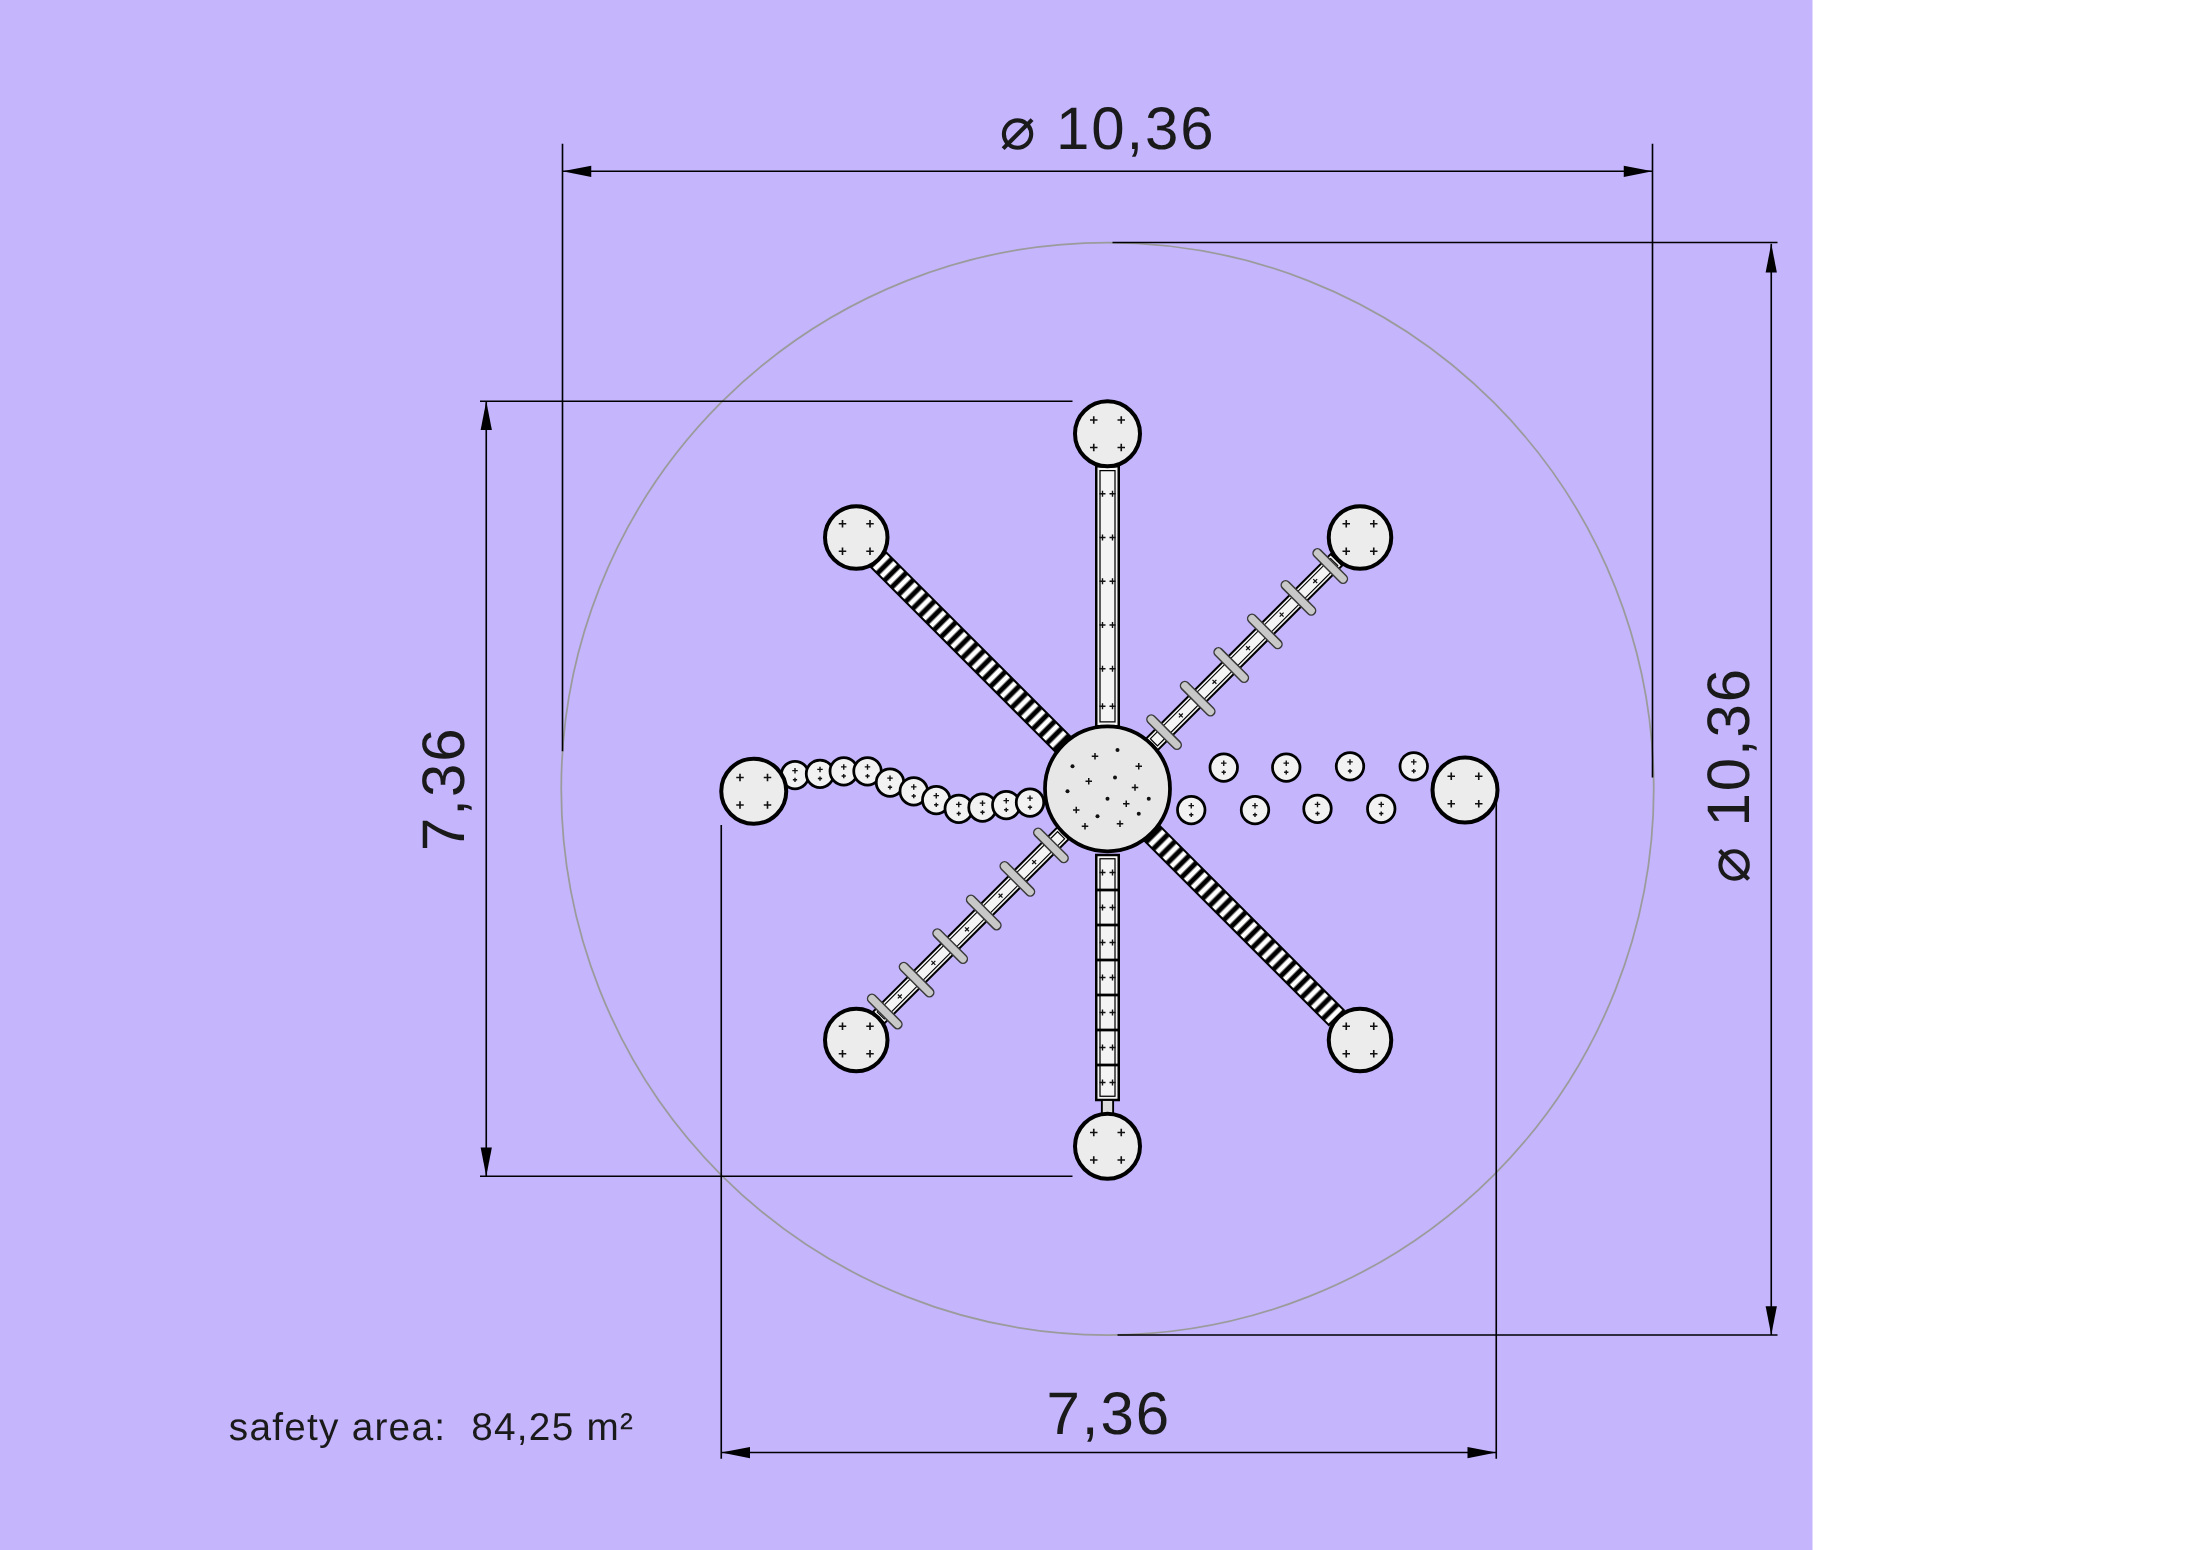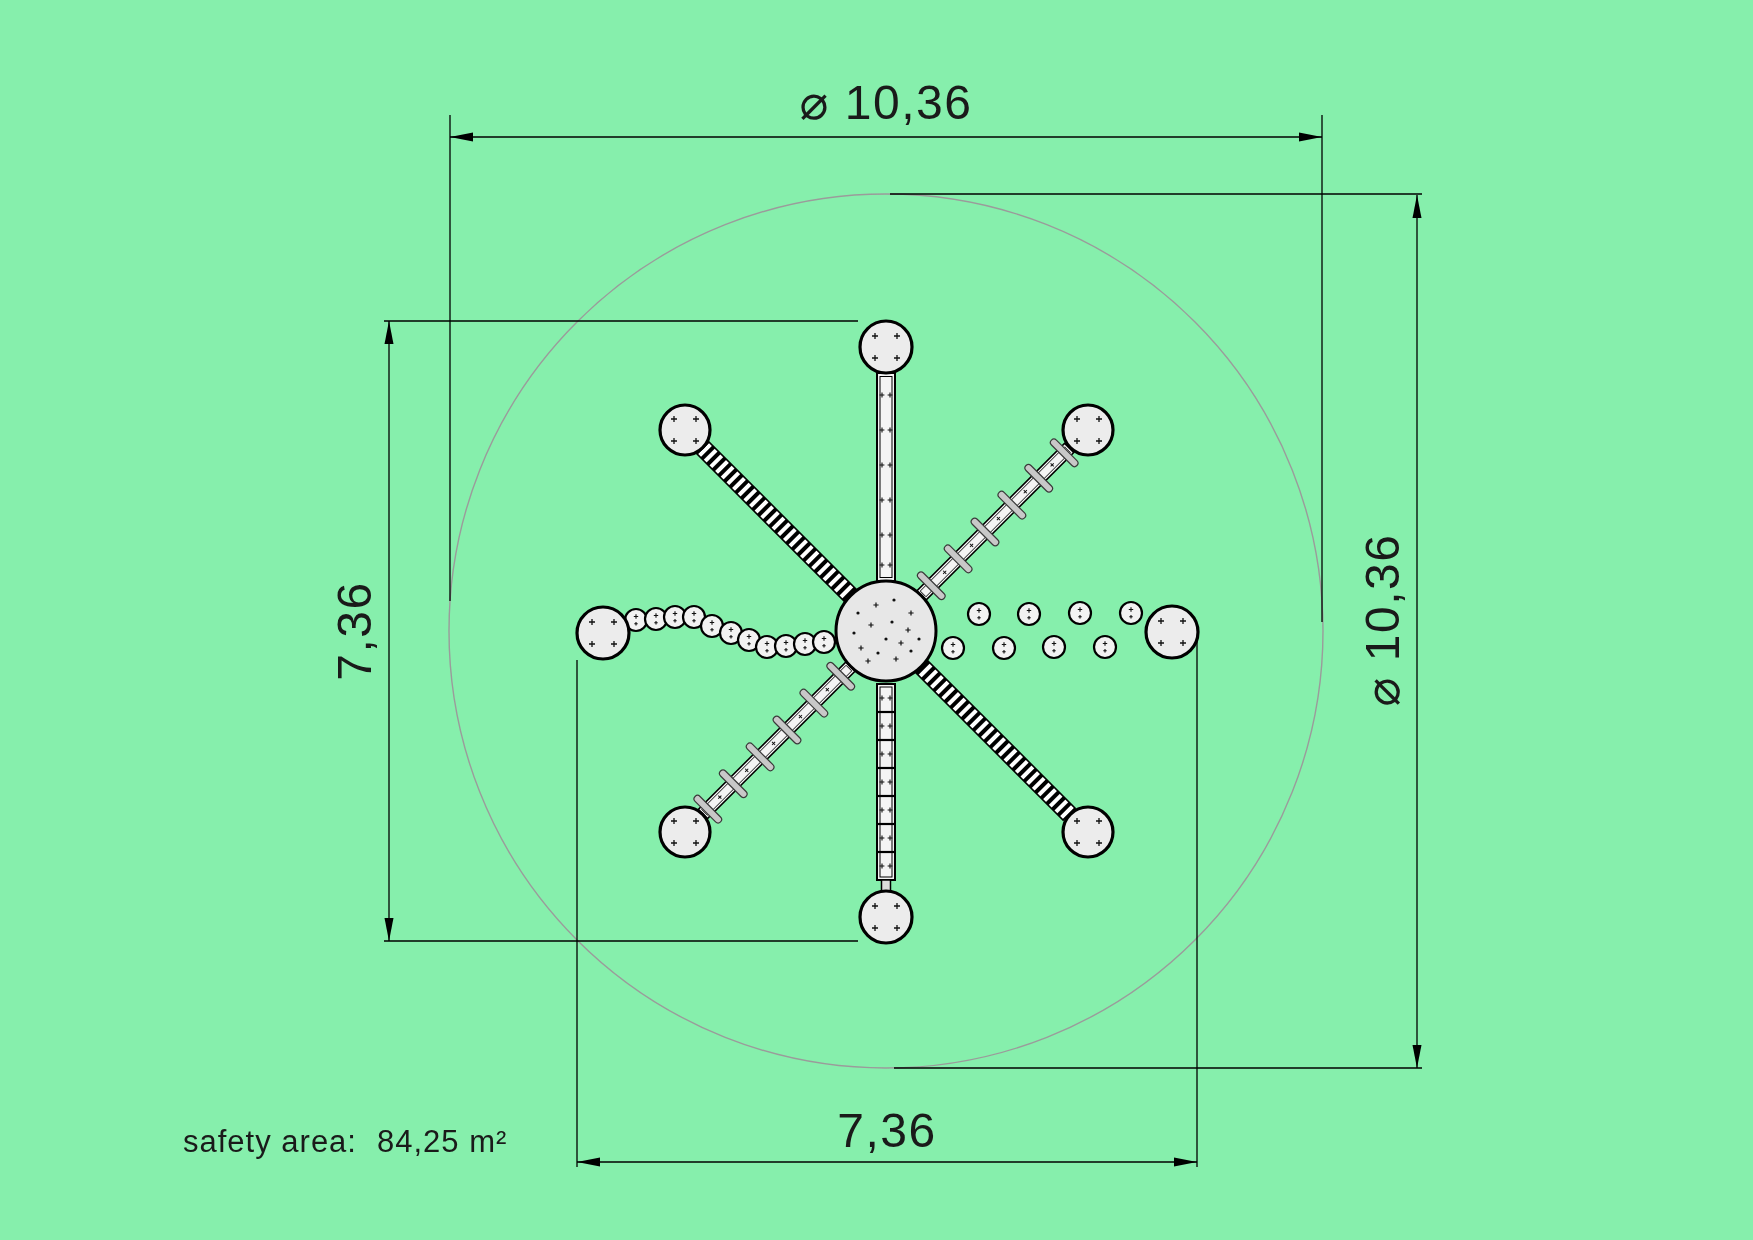"⌀ 10,36" .page { background: #86efac -> #c4b5fd; width: 1753px -> 1450px }
